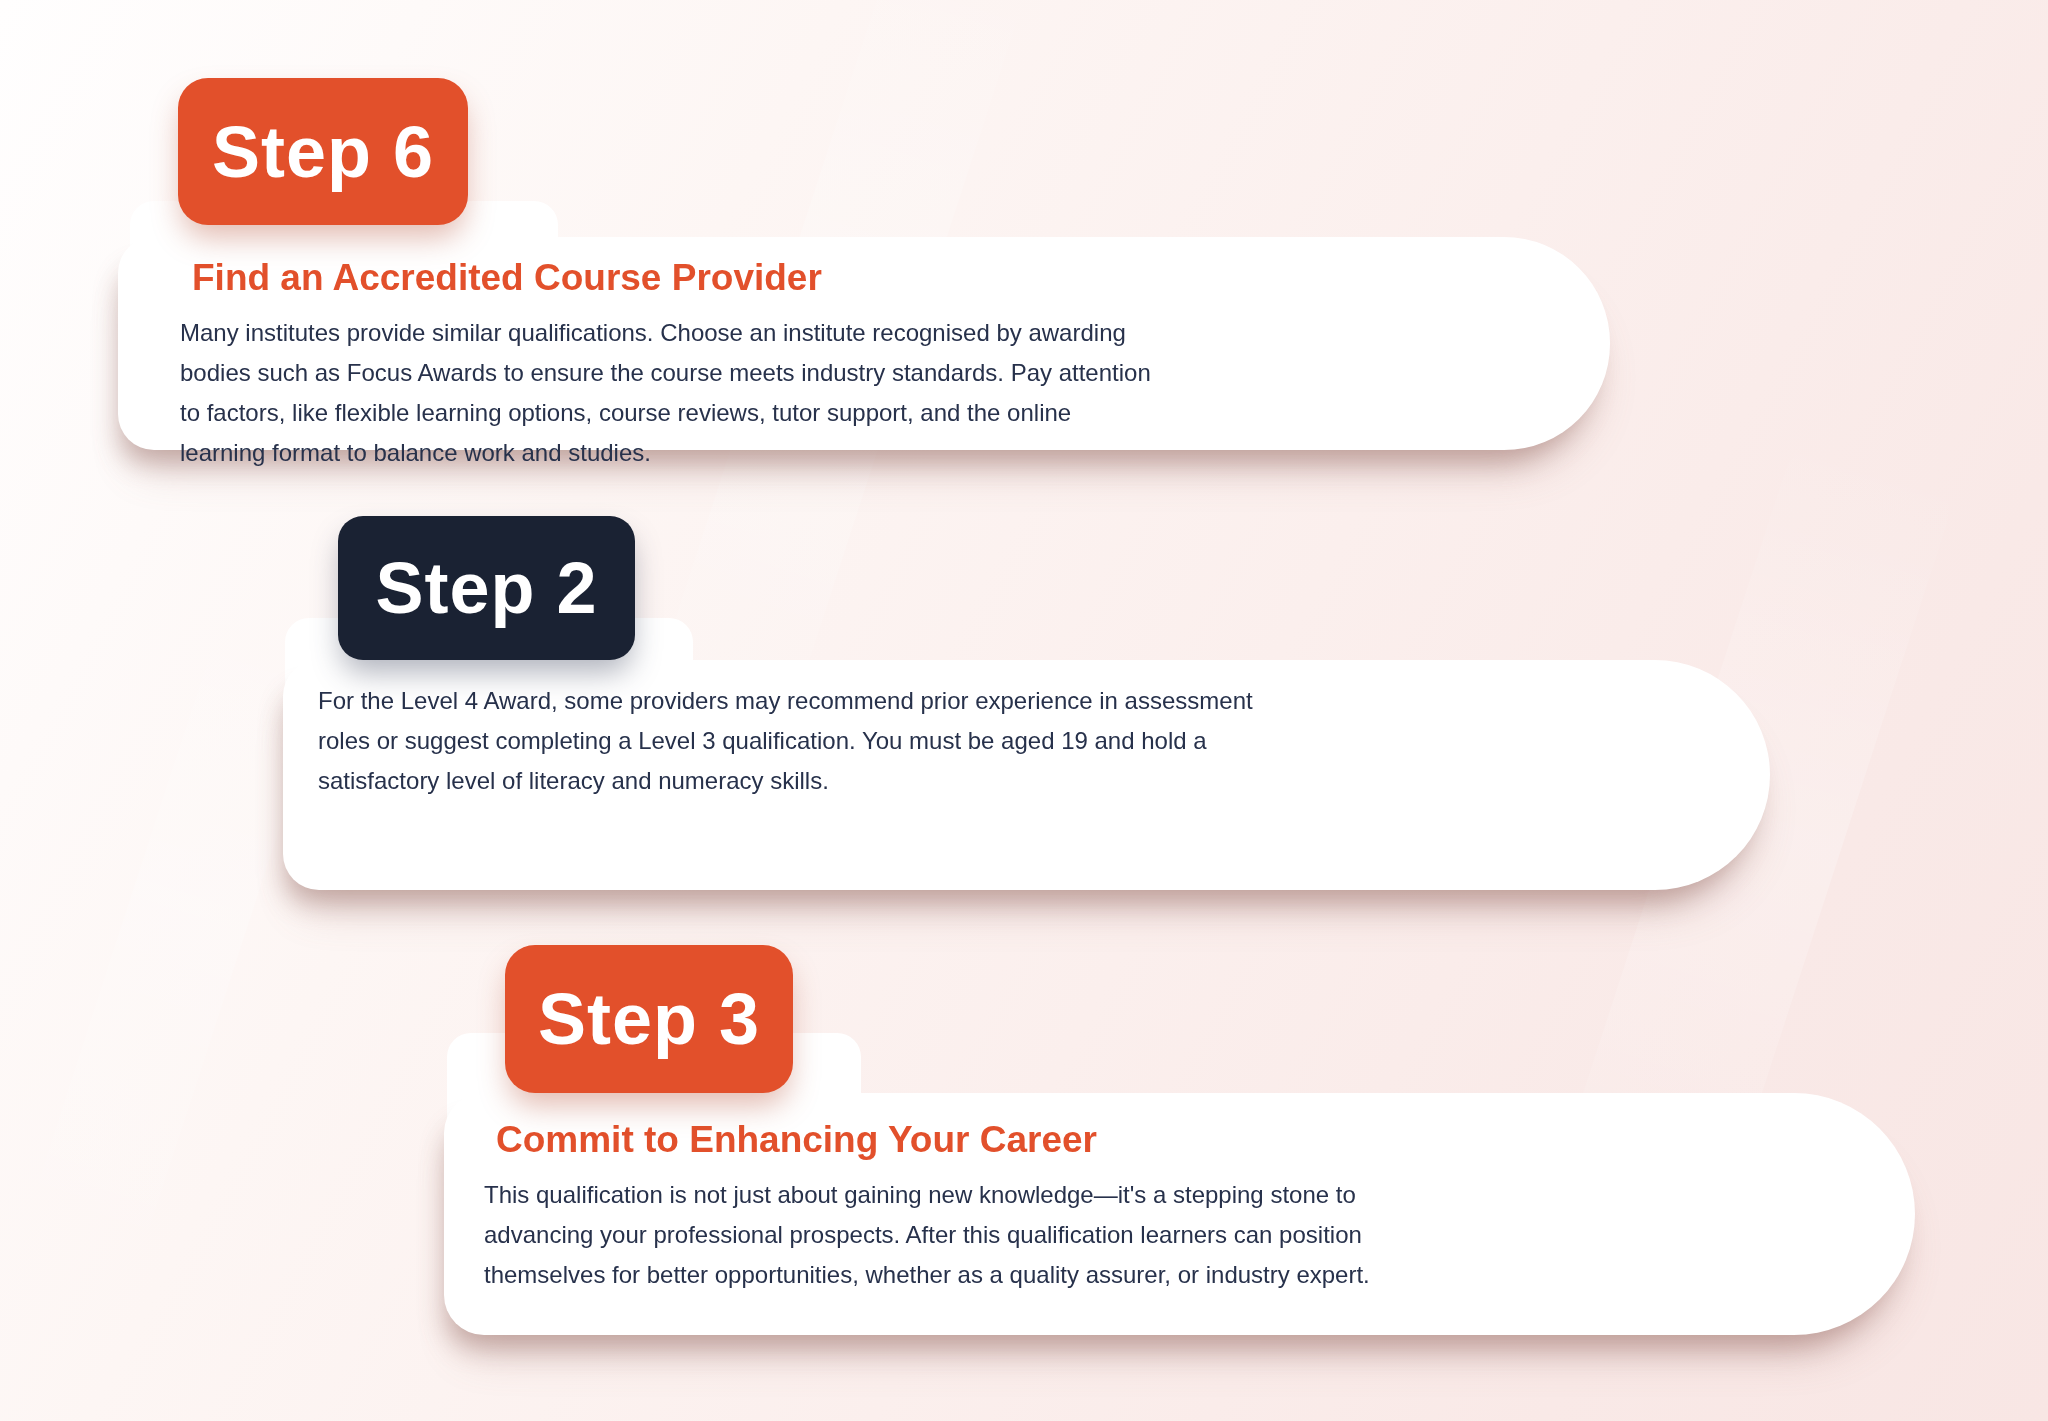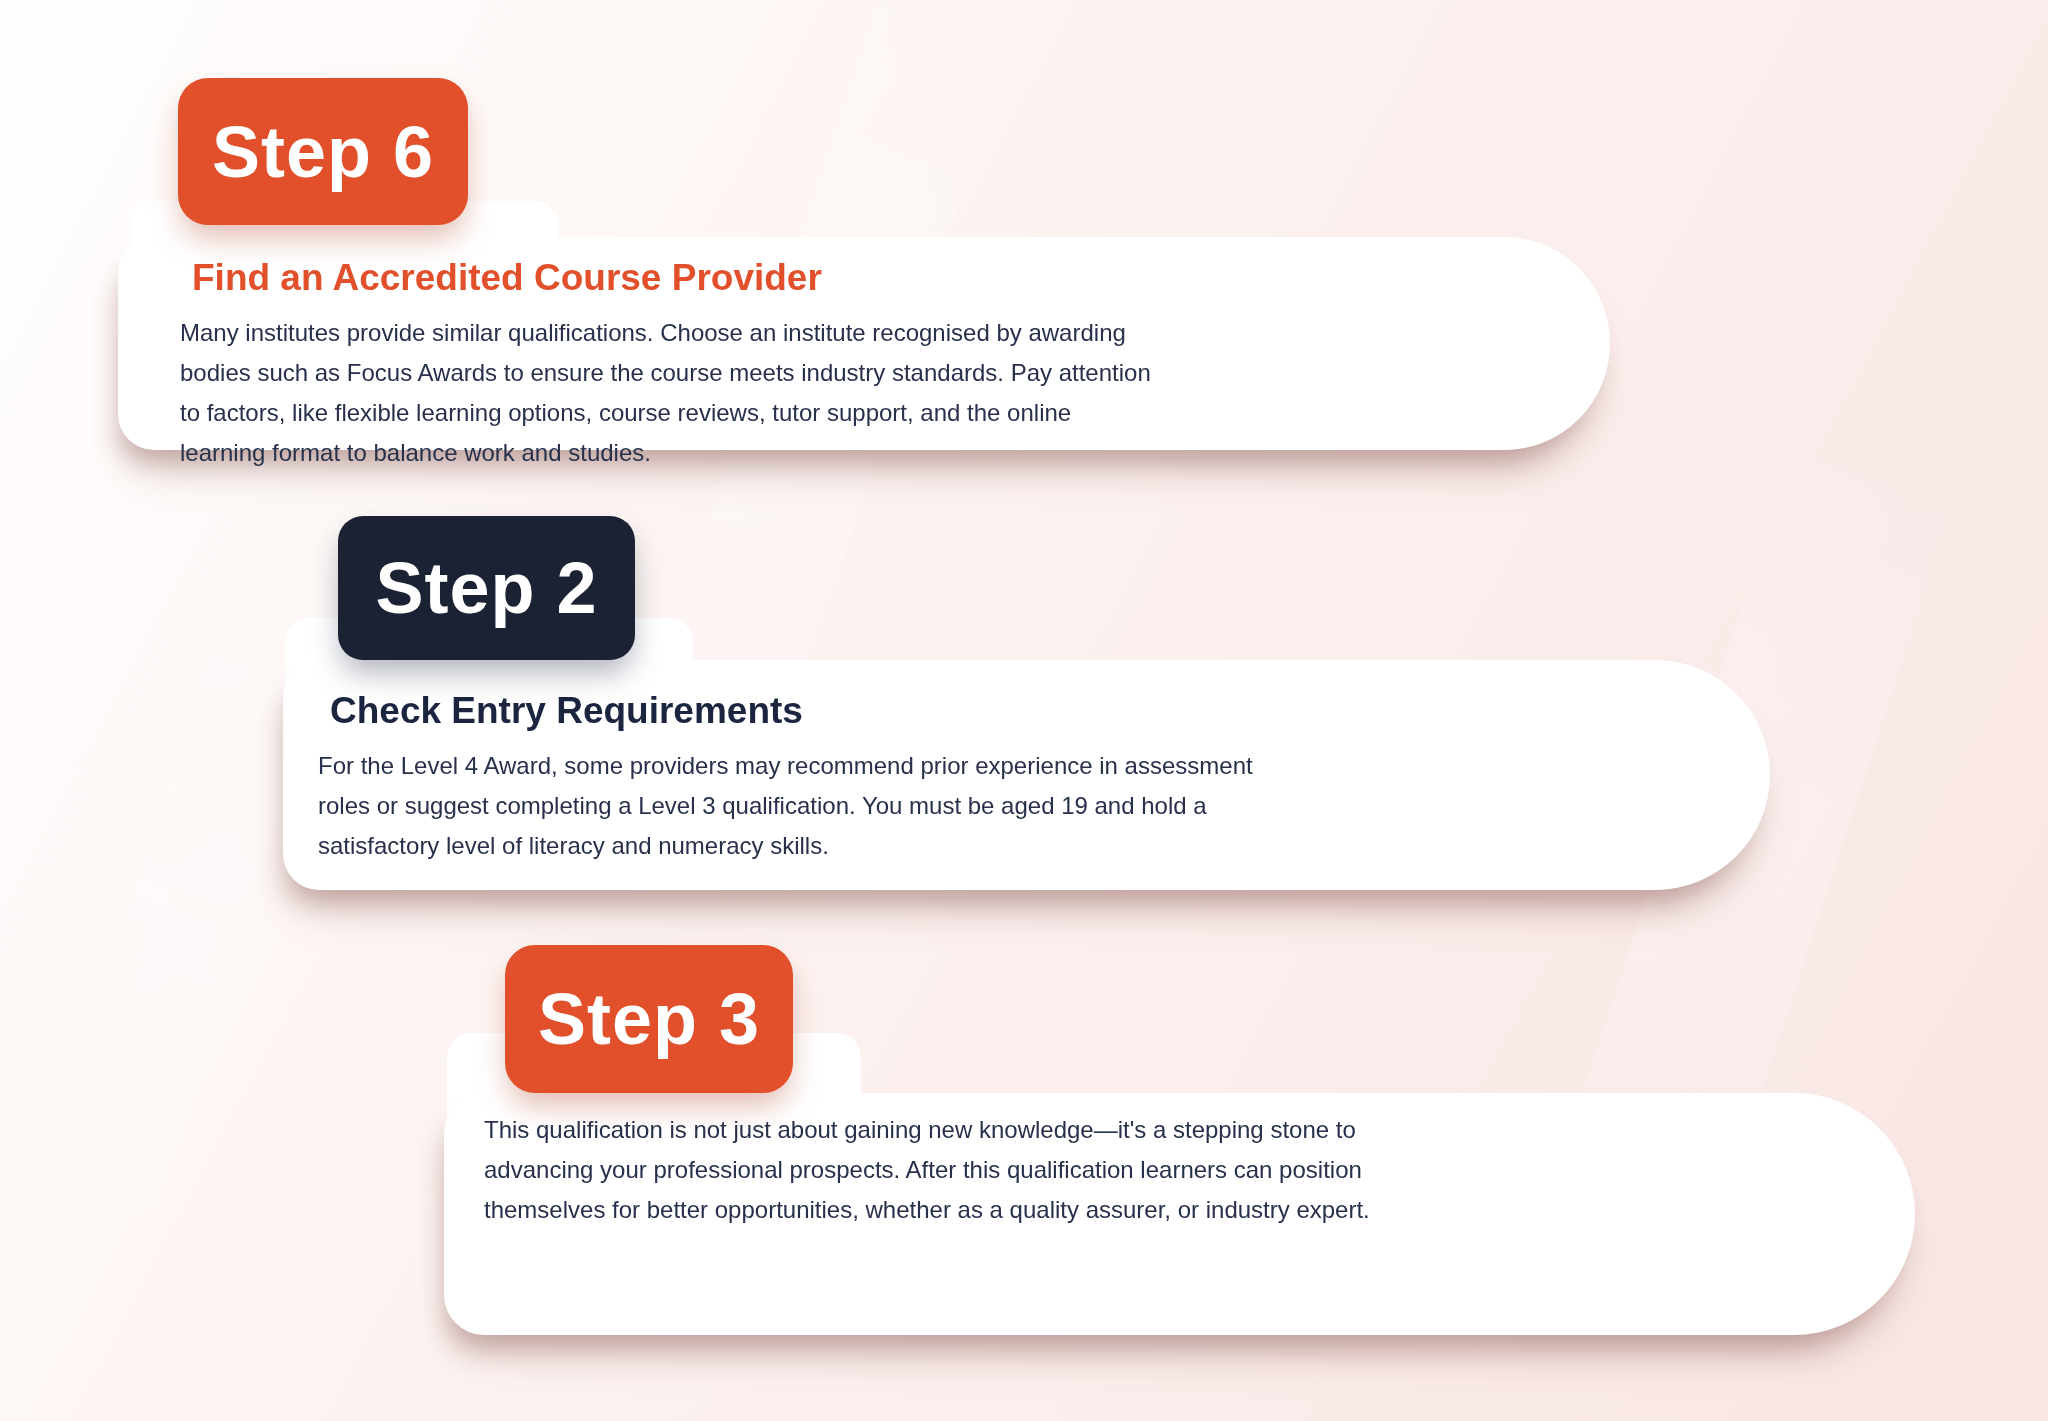"Check Entry Requirements" h2.title { html: <h2>Check Entry Requirements</h2> -> none }
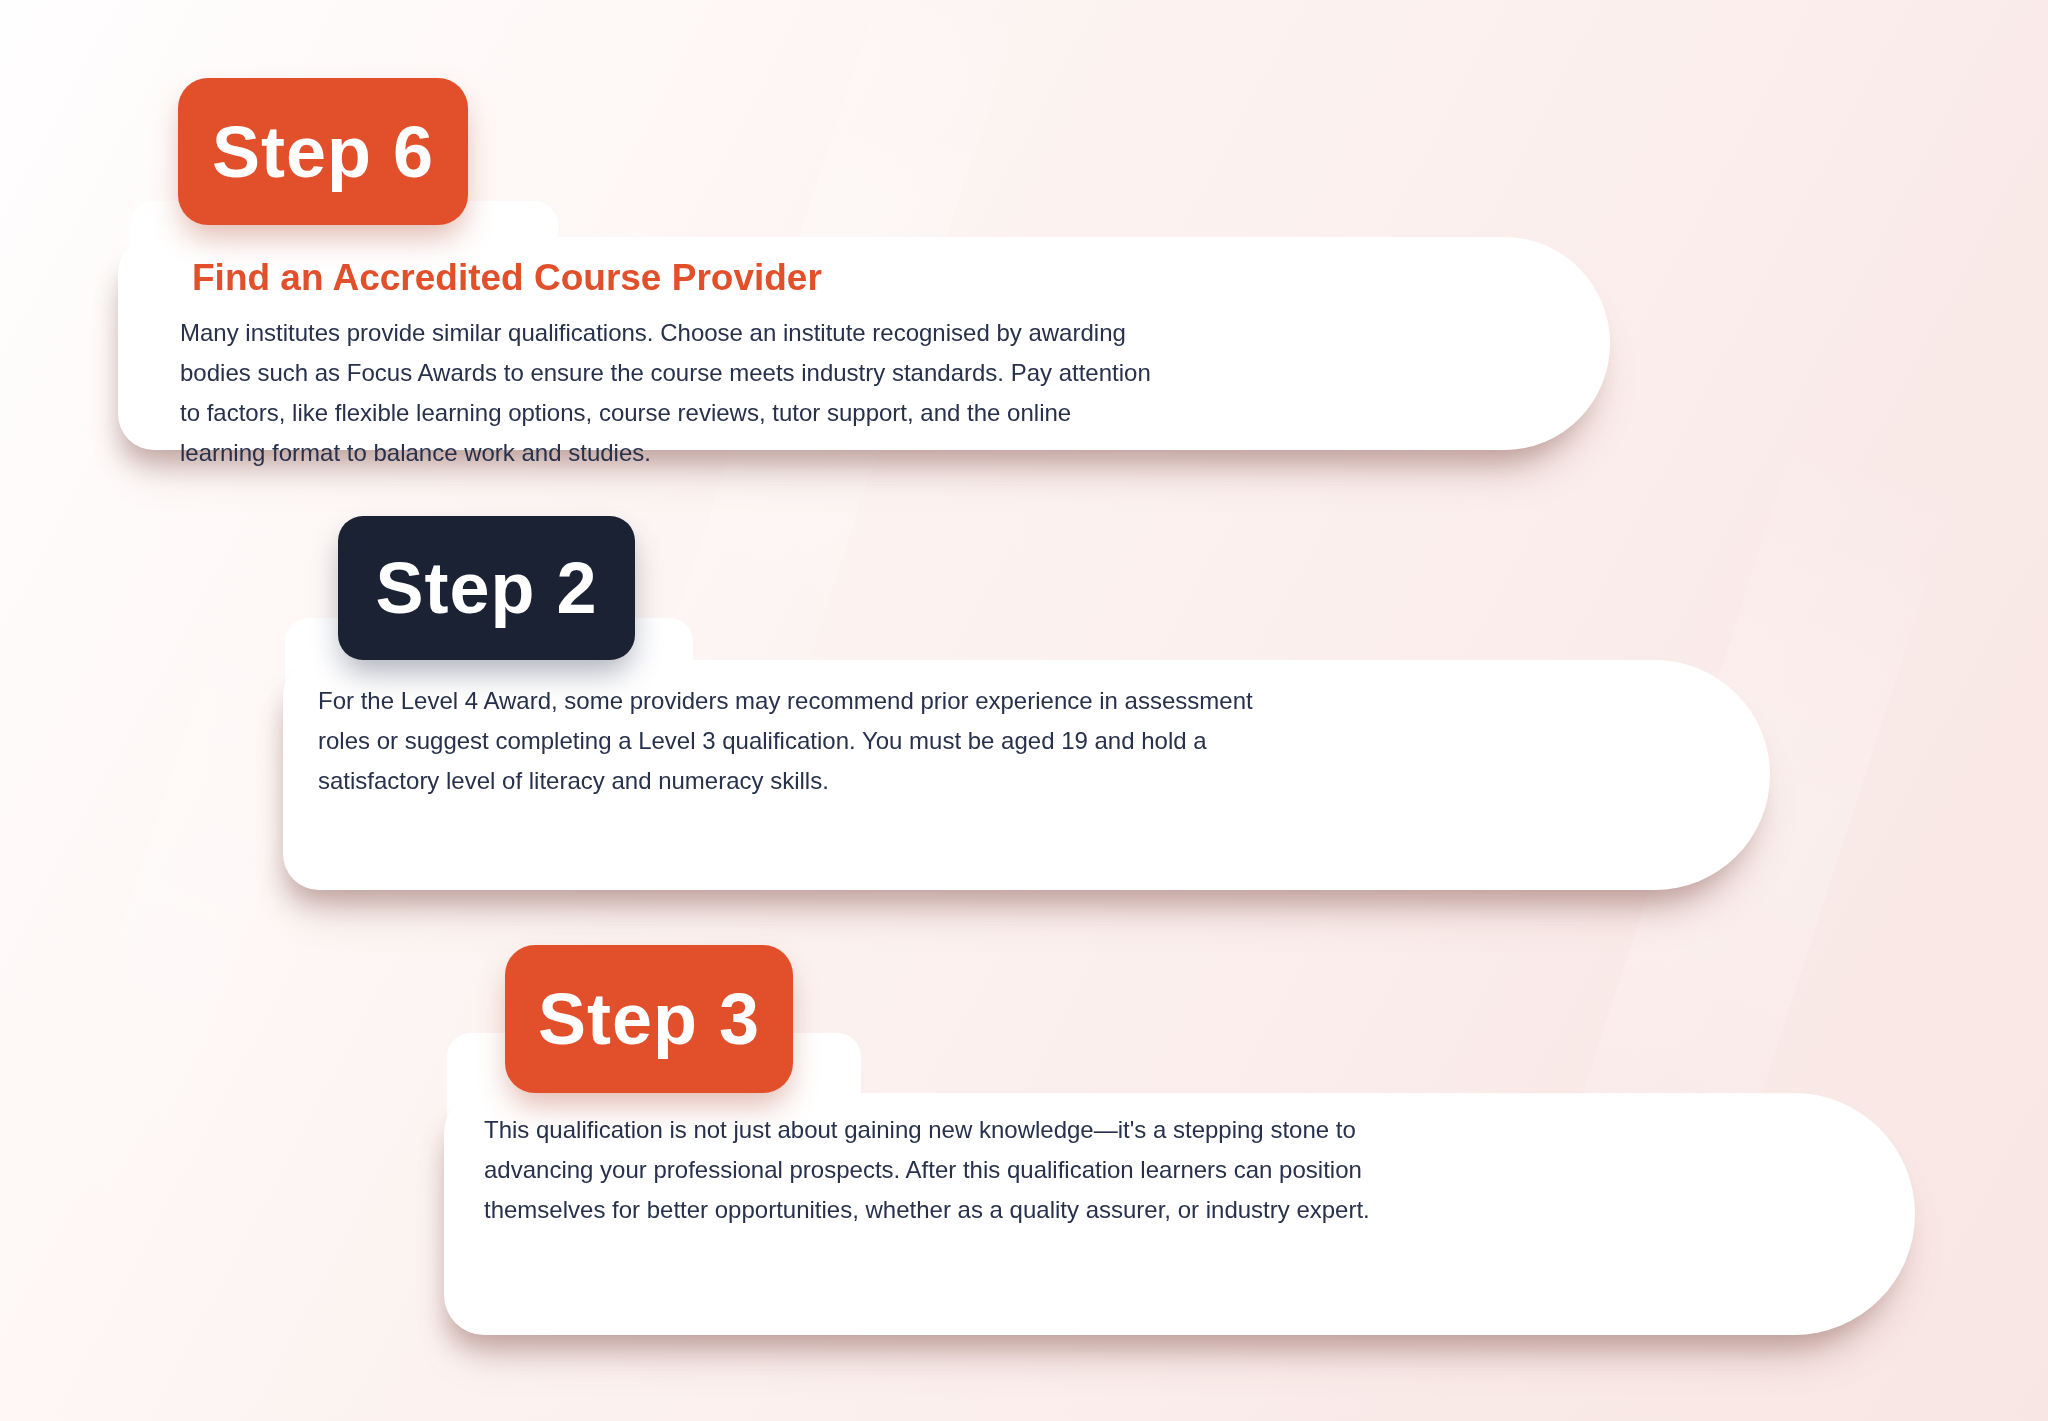"Commit to Enhancing Your Career" h2.title { html: none -> <h2>Commit to Enhancing Your Career</h2> }
